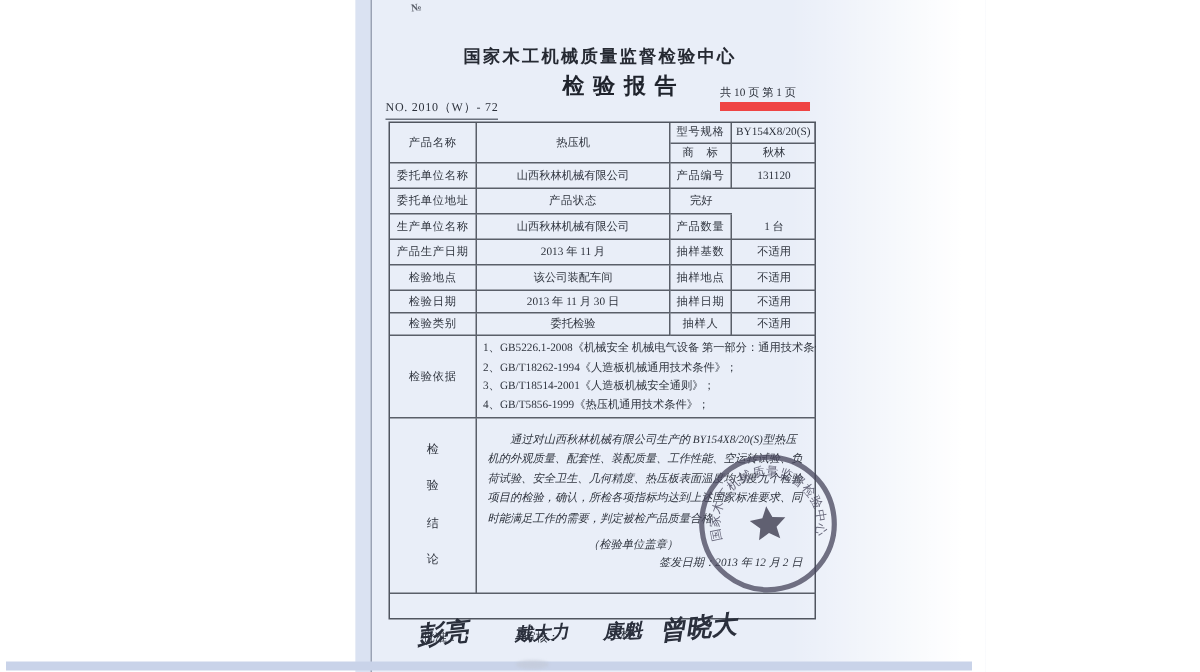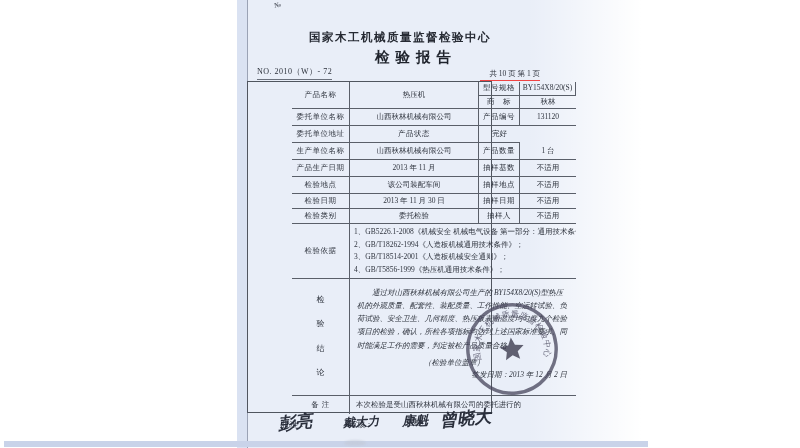"共 10 页 第 1" .page-info { border-bottom: 1px solid #ef4444 -> 6px solid #ef4444; text-align: right -> left; top: 69px -> 57px }
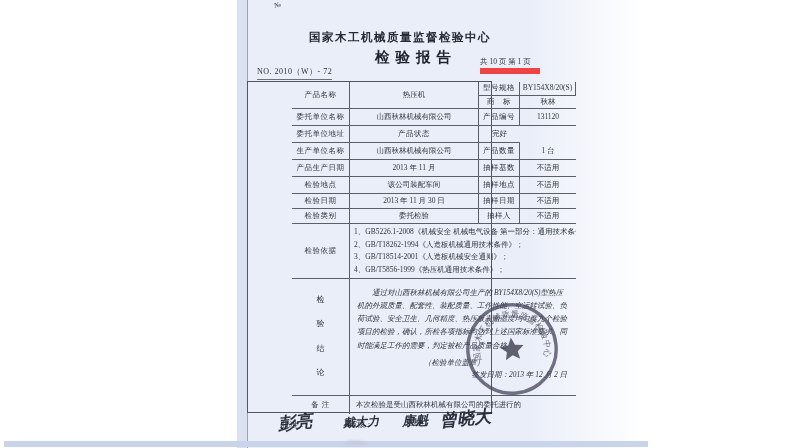"产品名称" .tbl { left: 247px -> 259px; padding-left: 44px -> none; width: 245px -> 285px }
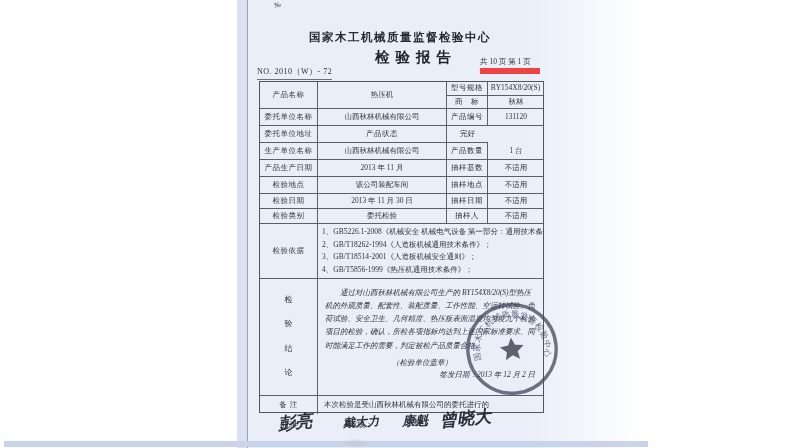"备 注" div.remark-row { html: <div> <div>备 注</div> <div>本次检验是受山西秋林机械有限公司的委托进行的</div> </div> -> none }
